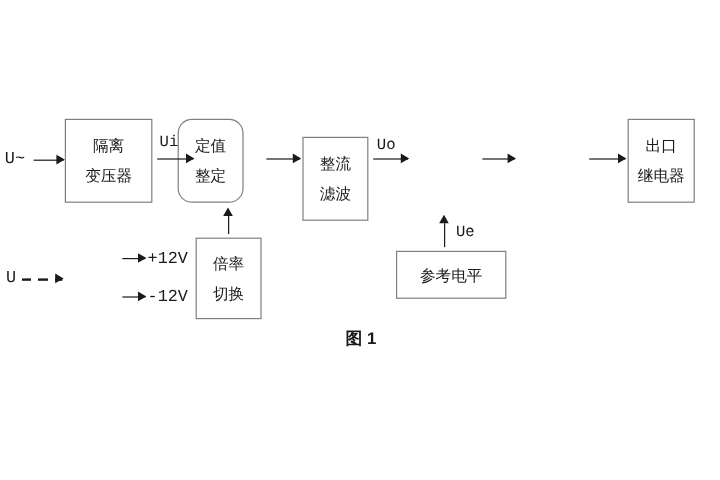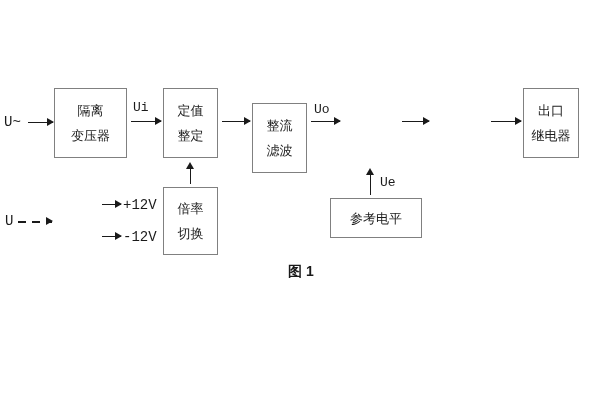"隔离" .canvas { margin-top: none -> 11px }
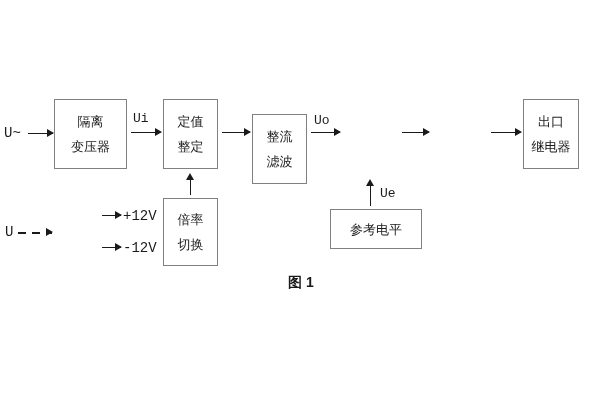"定值" div.box { border-radius: none -> 12px; left: 163px -> 148px }
